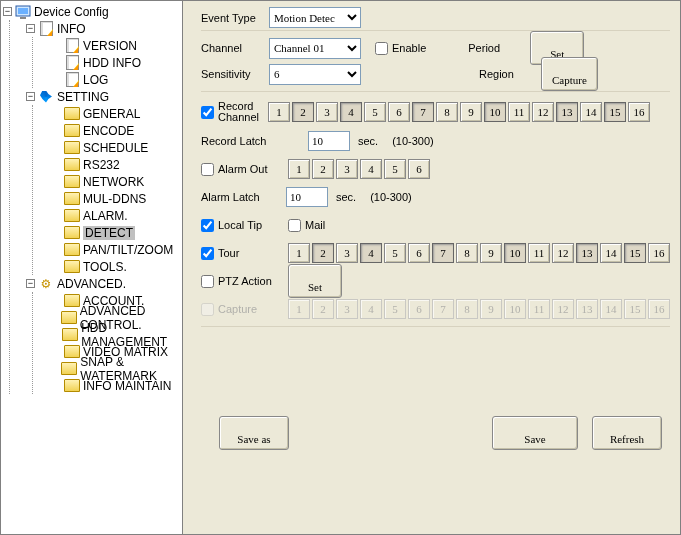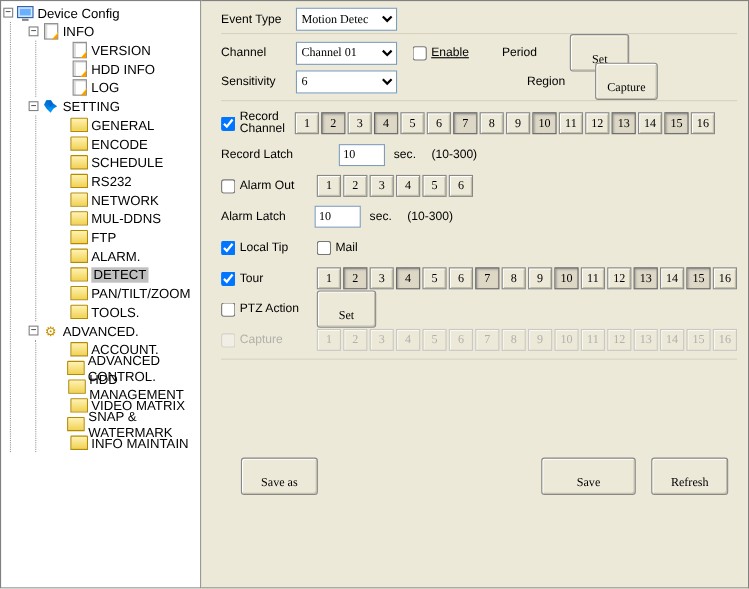"Enable" .cblab { margin-right: 14px -> 26px; text-decoration: underline -> none }
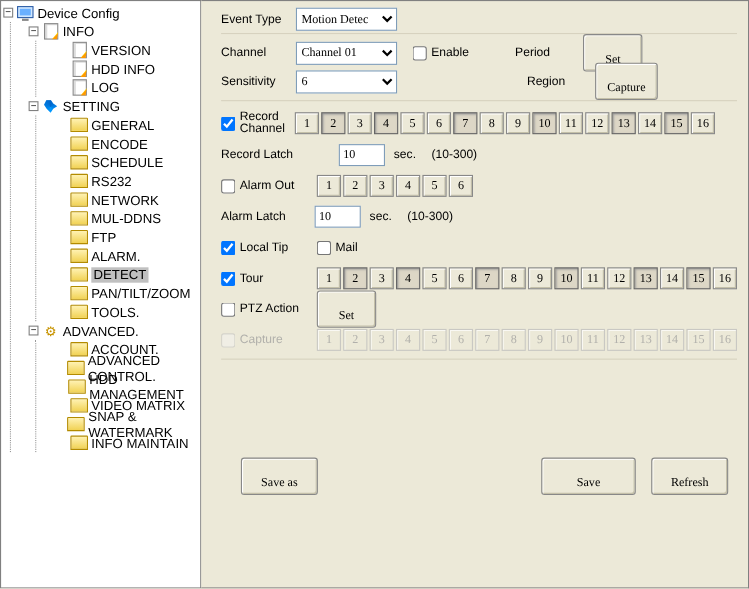"FTP" div.row { html: <div> <span></span> <span></span> <span>FTP</span> </div> -> none }
